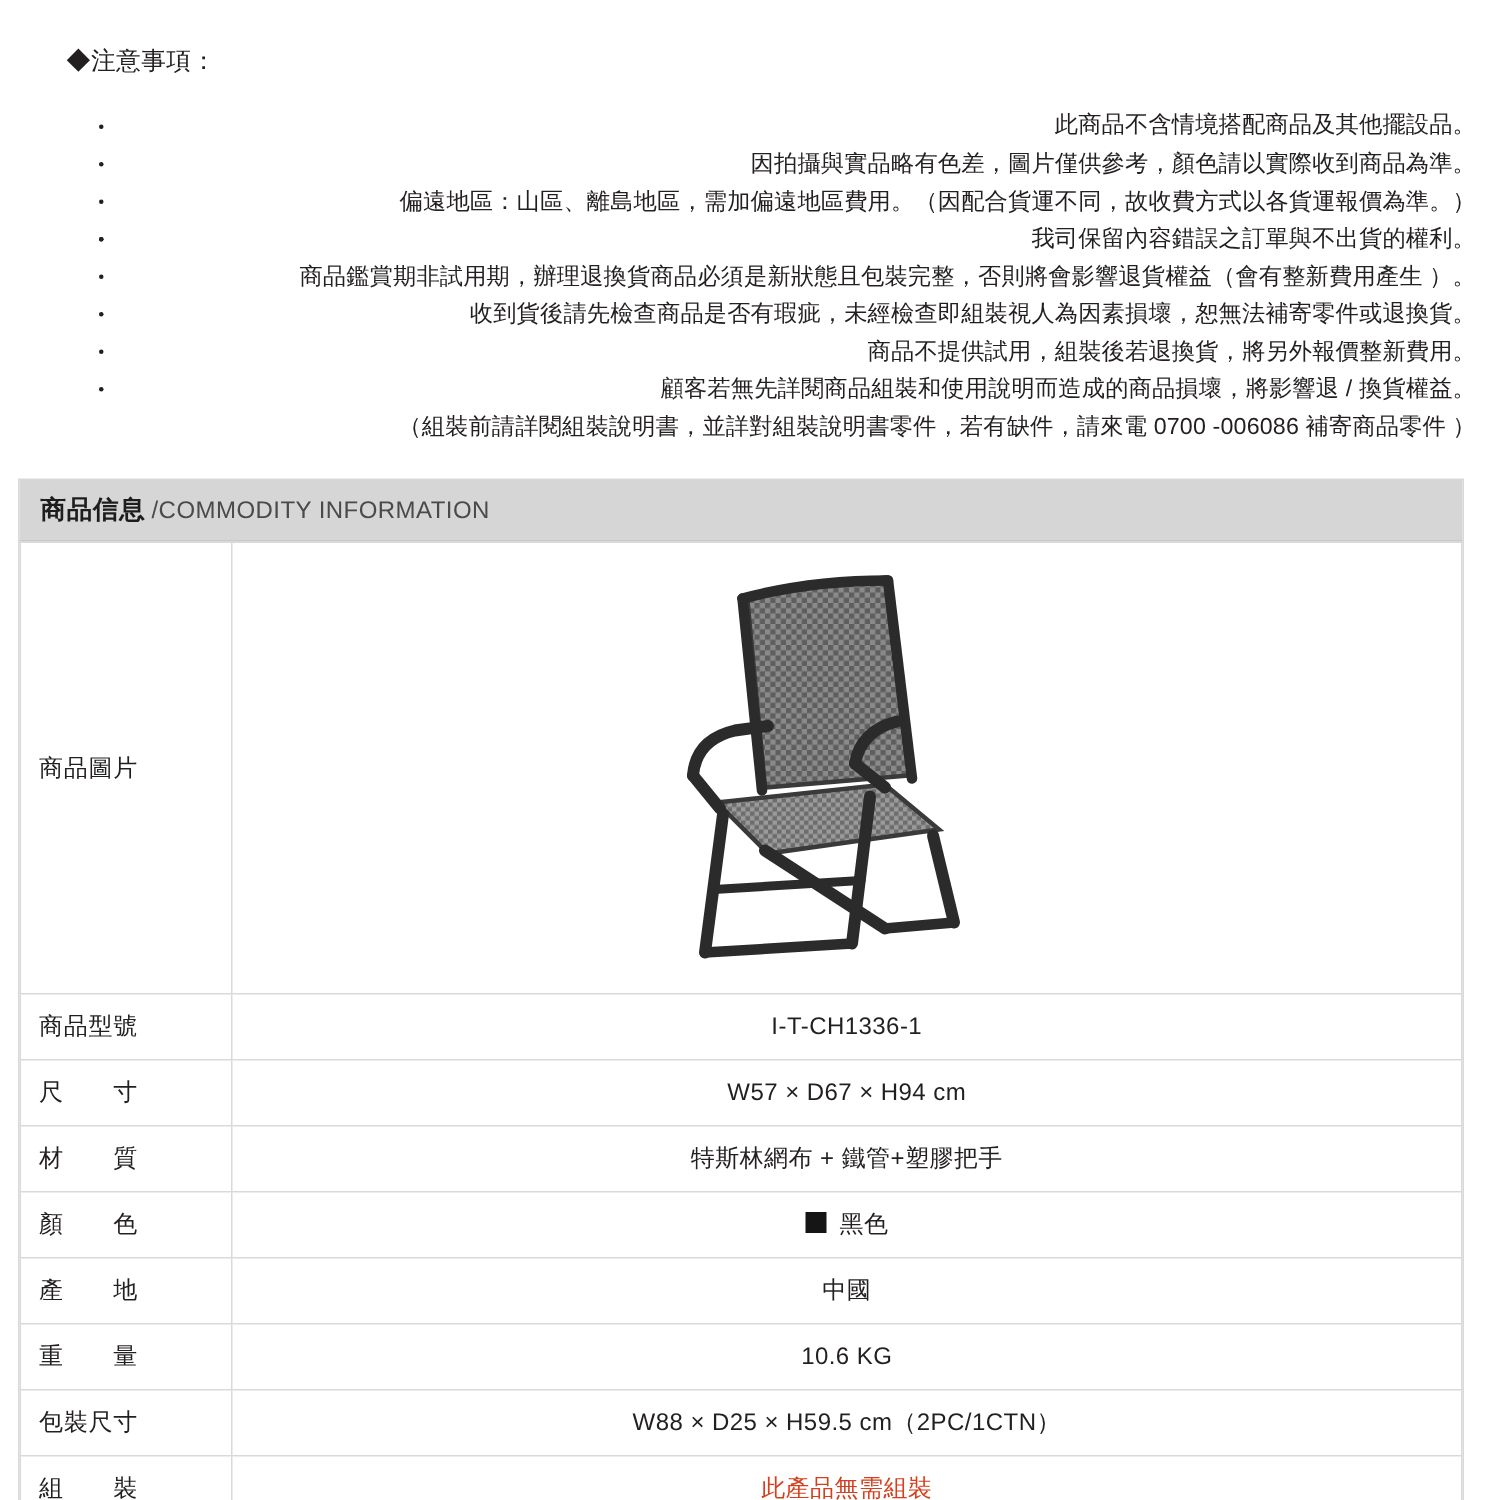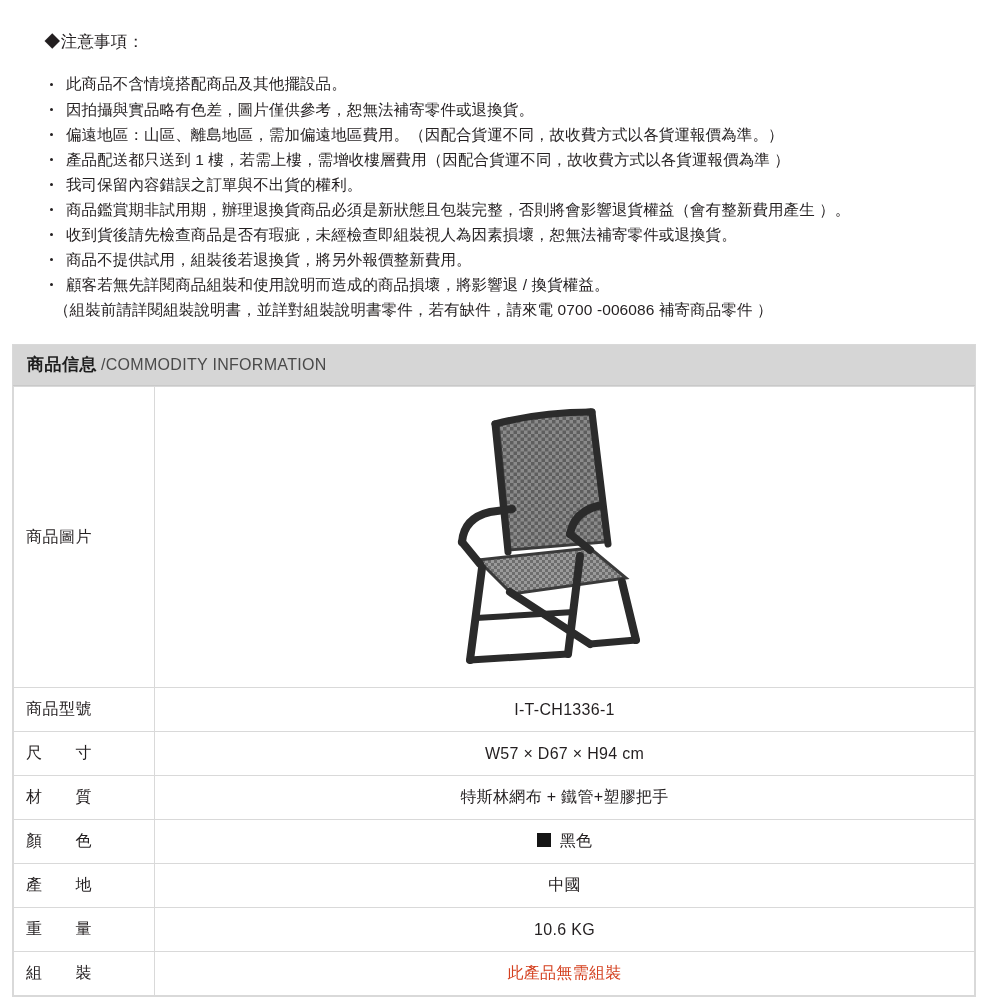"此商品不含情境搭配商品及其他擺設品。" .notice-list { margin: 0 -> 16px; text-align: none -> right }
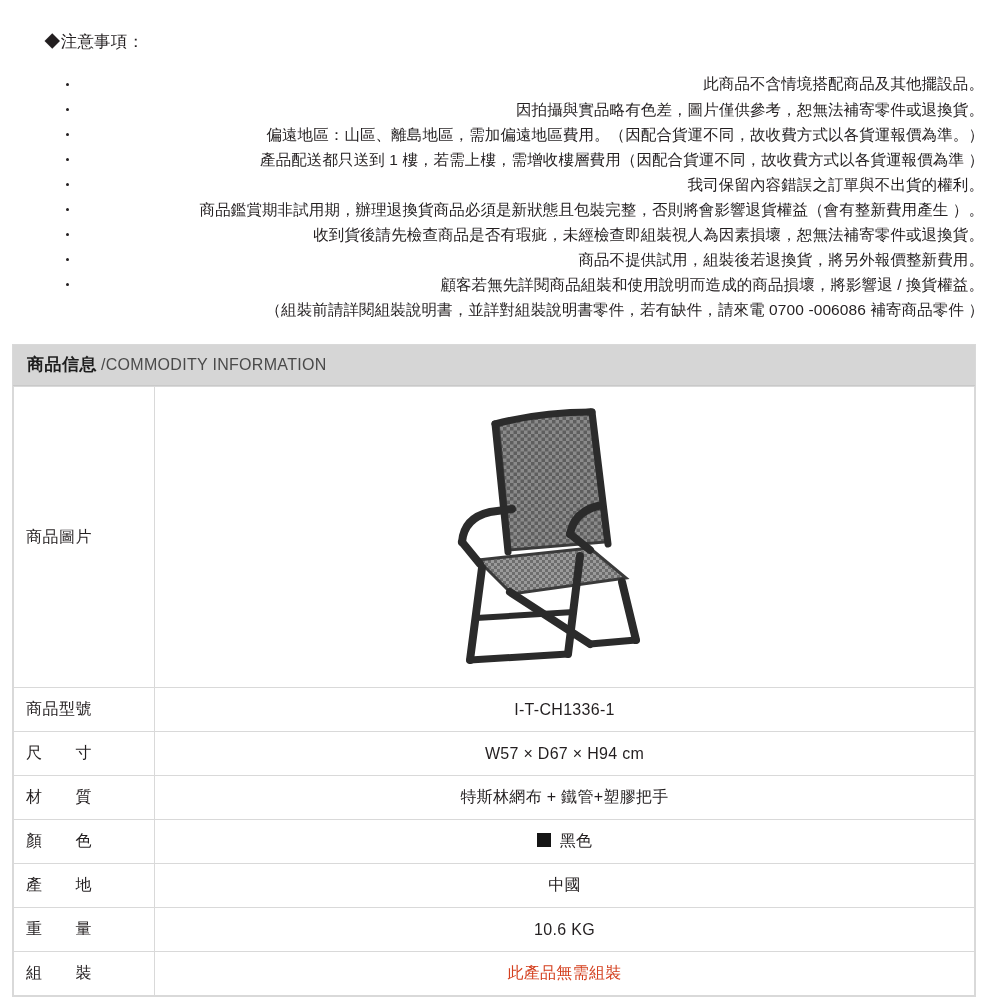"因拍攝與實品略有色差，圖片僅供參考，恕無法補寄零件或退換貨。" span { text: 恕無法補寄零件或退換貨 -> 顏色請以實際收到商品為準 }
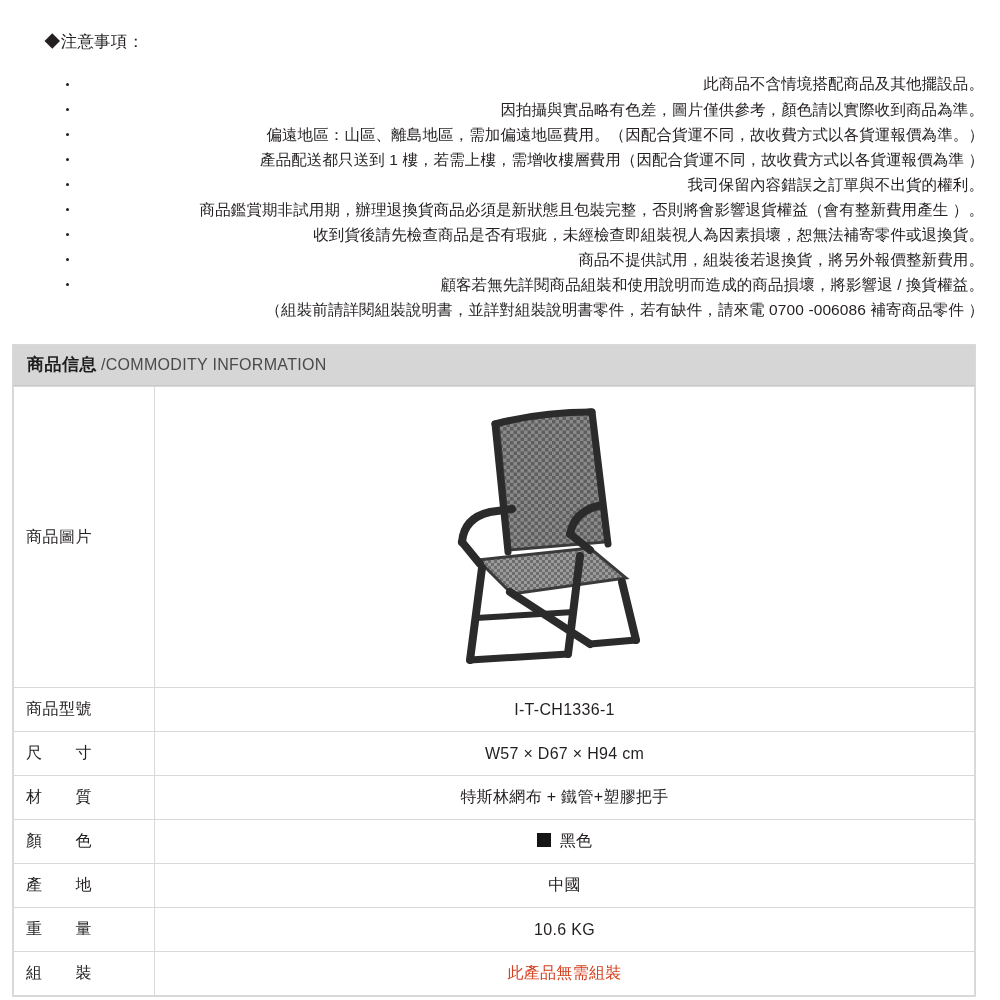"產品配送都只送到 1" span { html: <span>產品配送都只送到 1 樓，若需上樓，需增收樓層費用（因配合貨運不同，故收費方式以各貨運報價為準 ）</span> -> none }
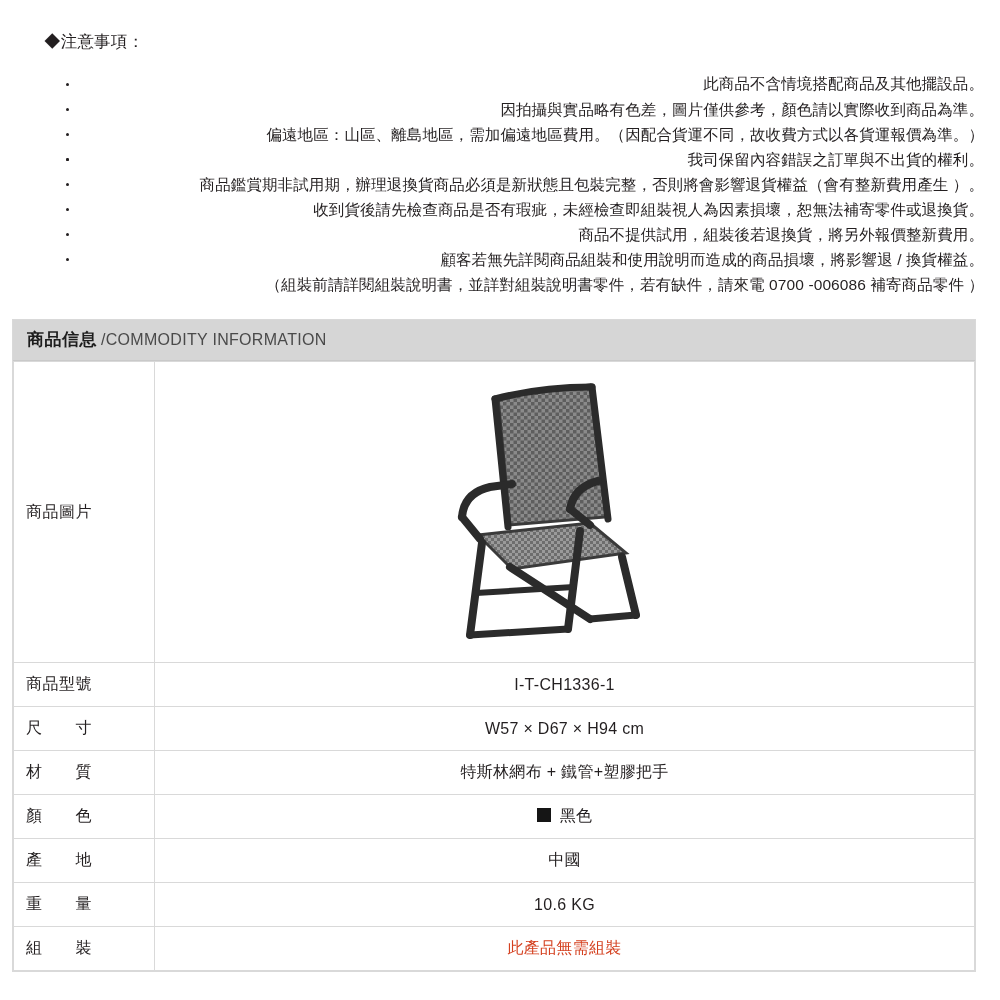"包裝尺寸" tr { html: none -> <tr> <td>包裝尺寸</td> <td>W88 × D25 × H59.5 cm（2PC/1CTN）</td> </tr> }
